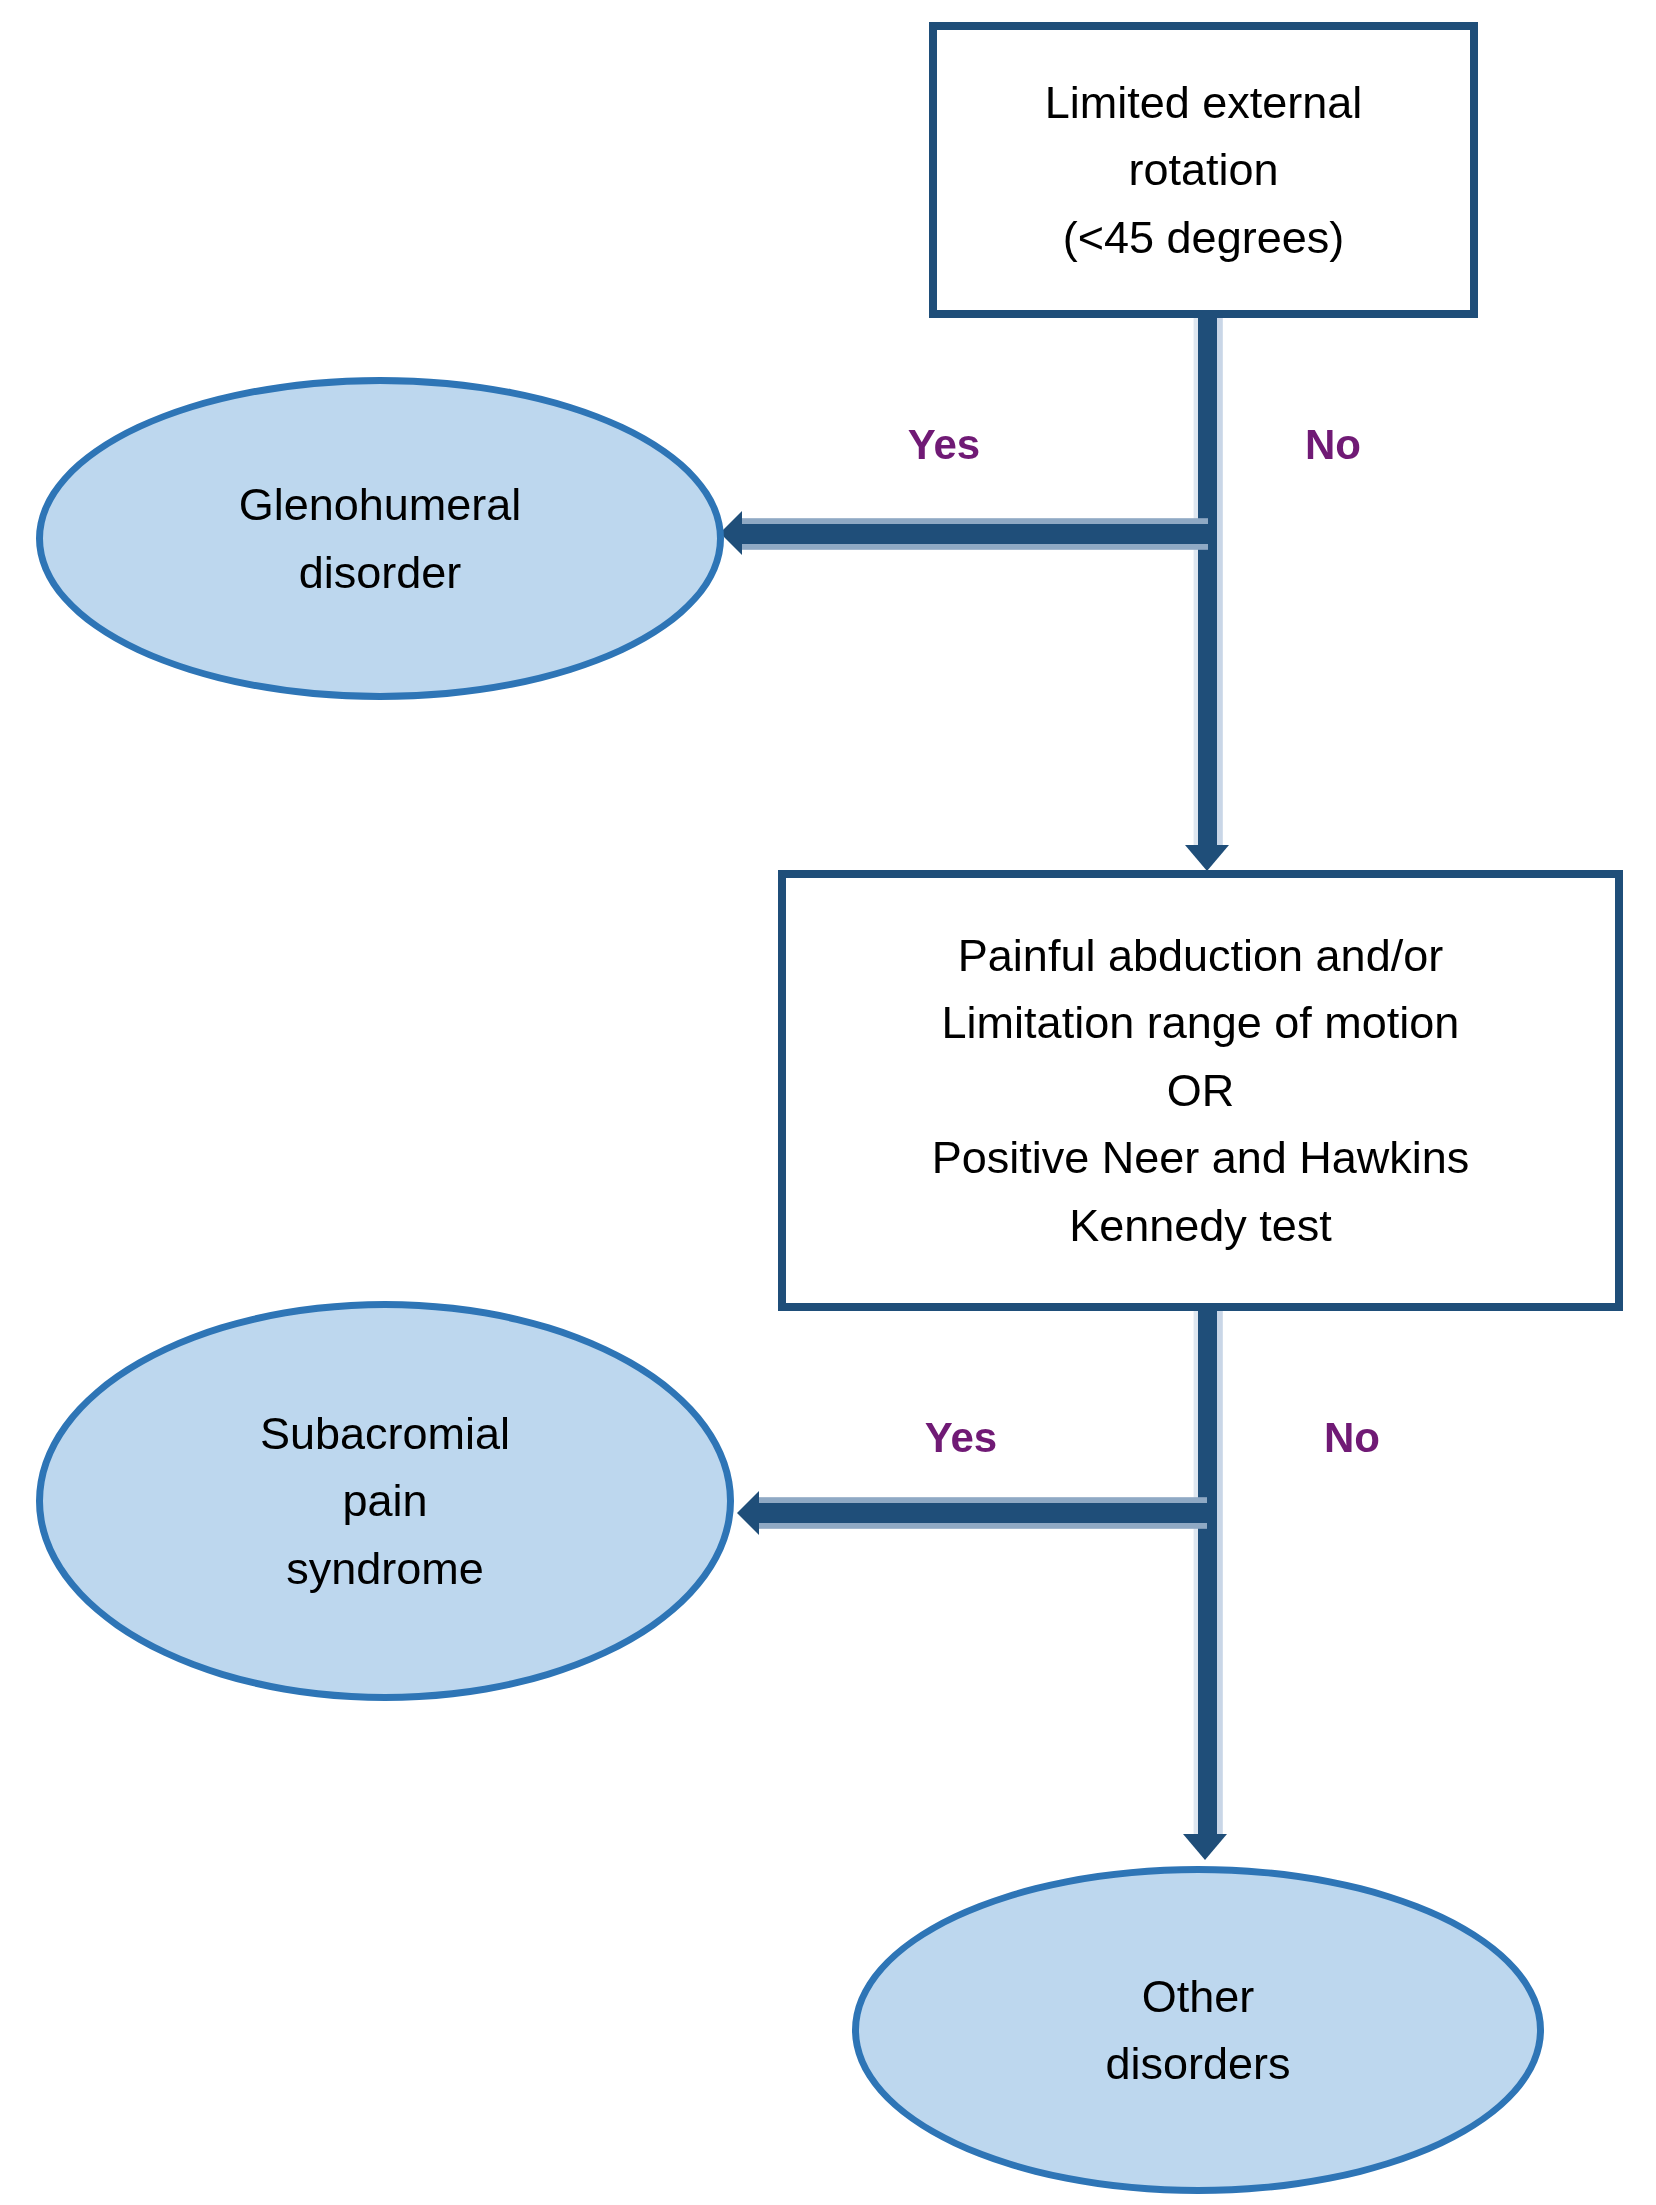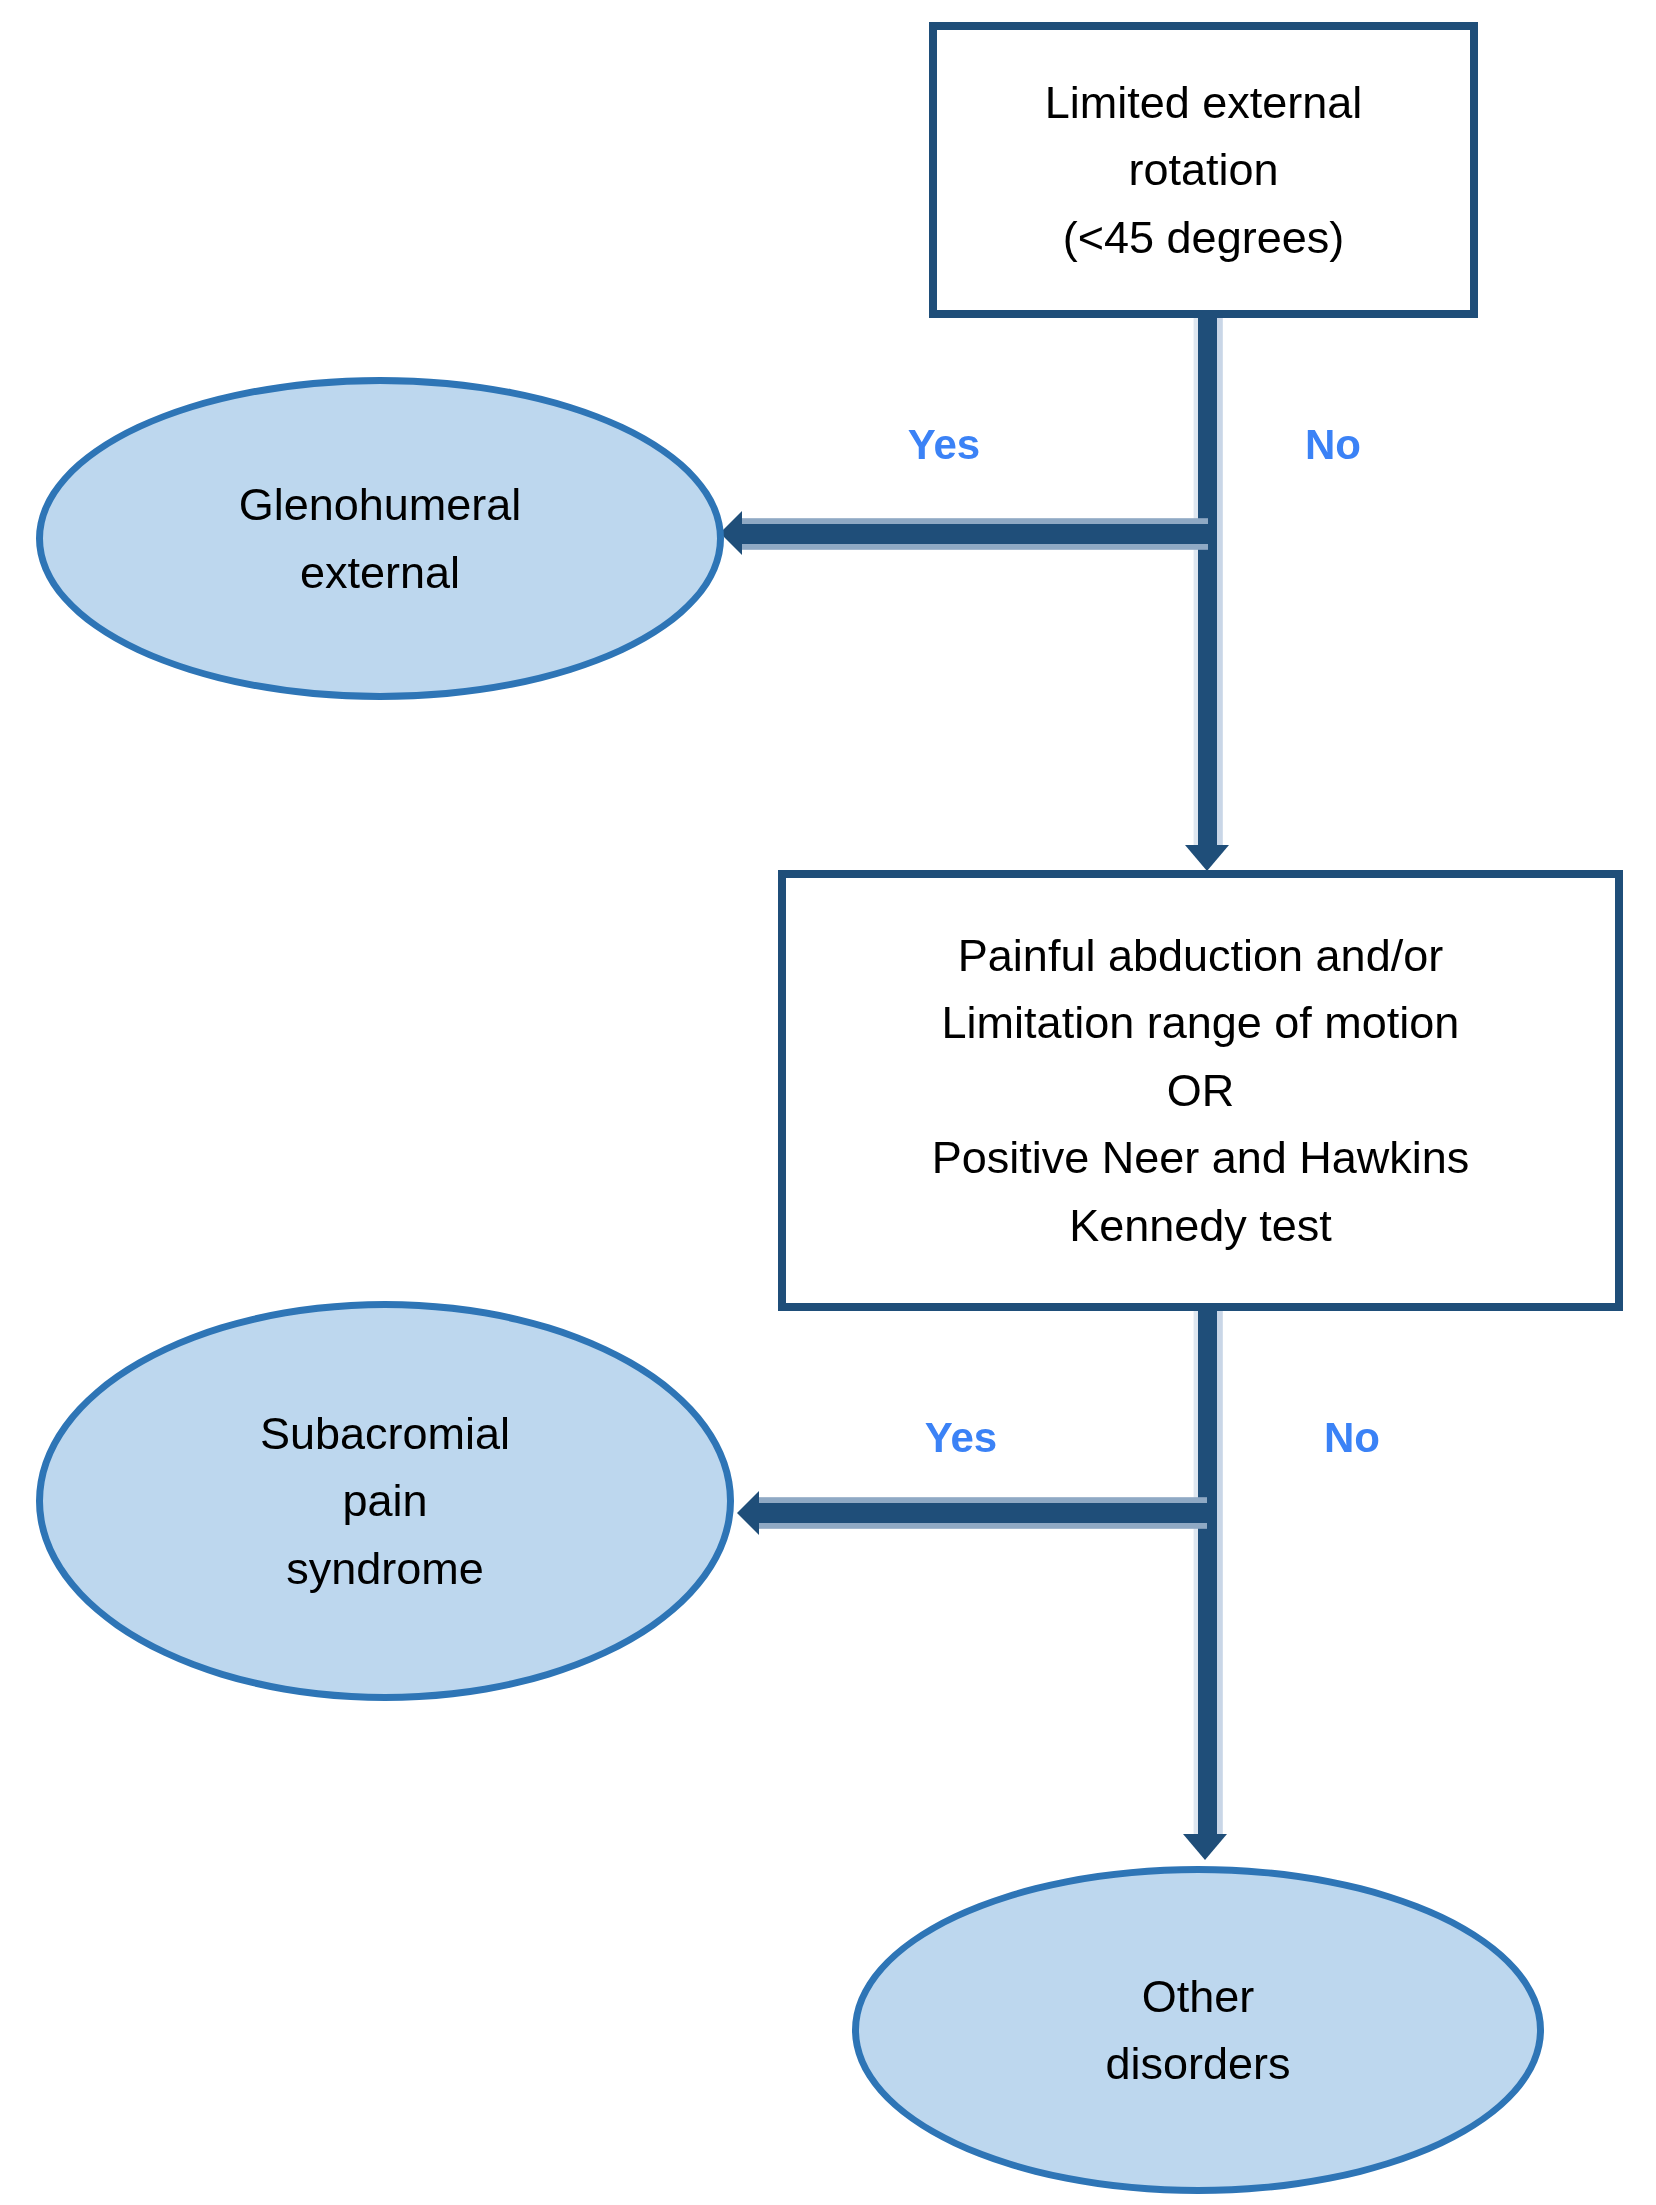"Yes" .edge-label { color: #3b82f6 -> #701a75 }
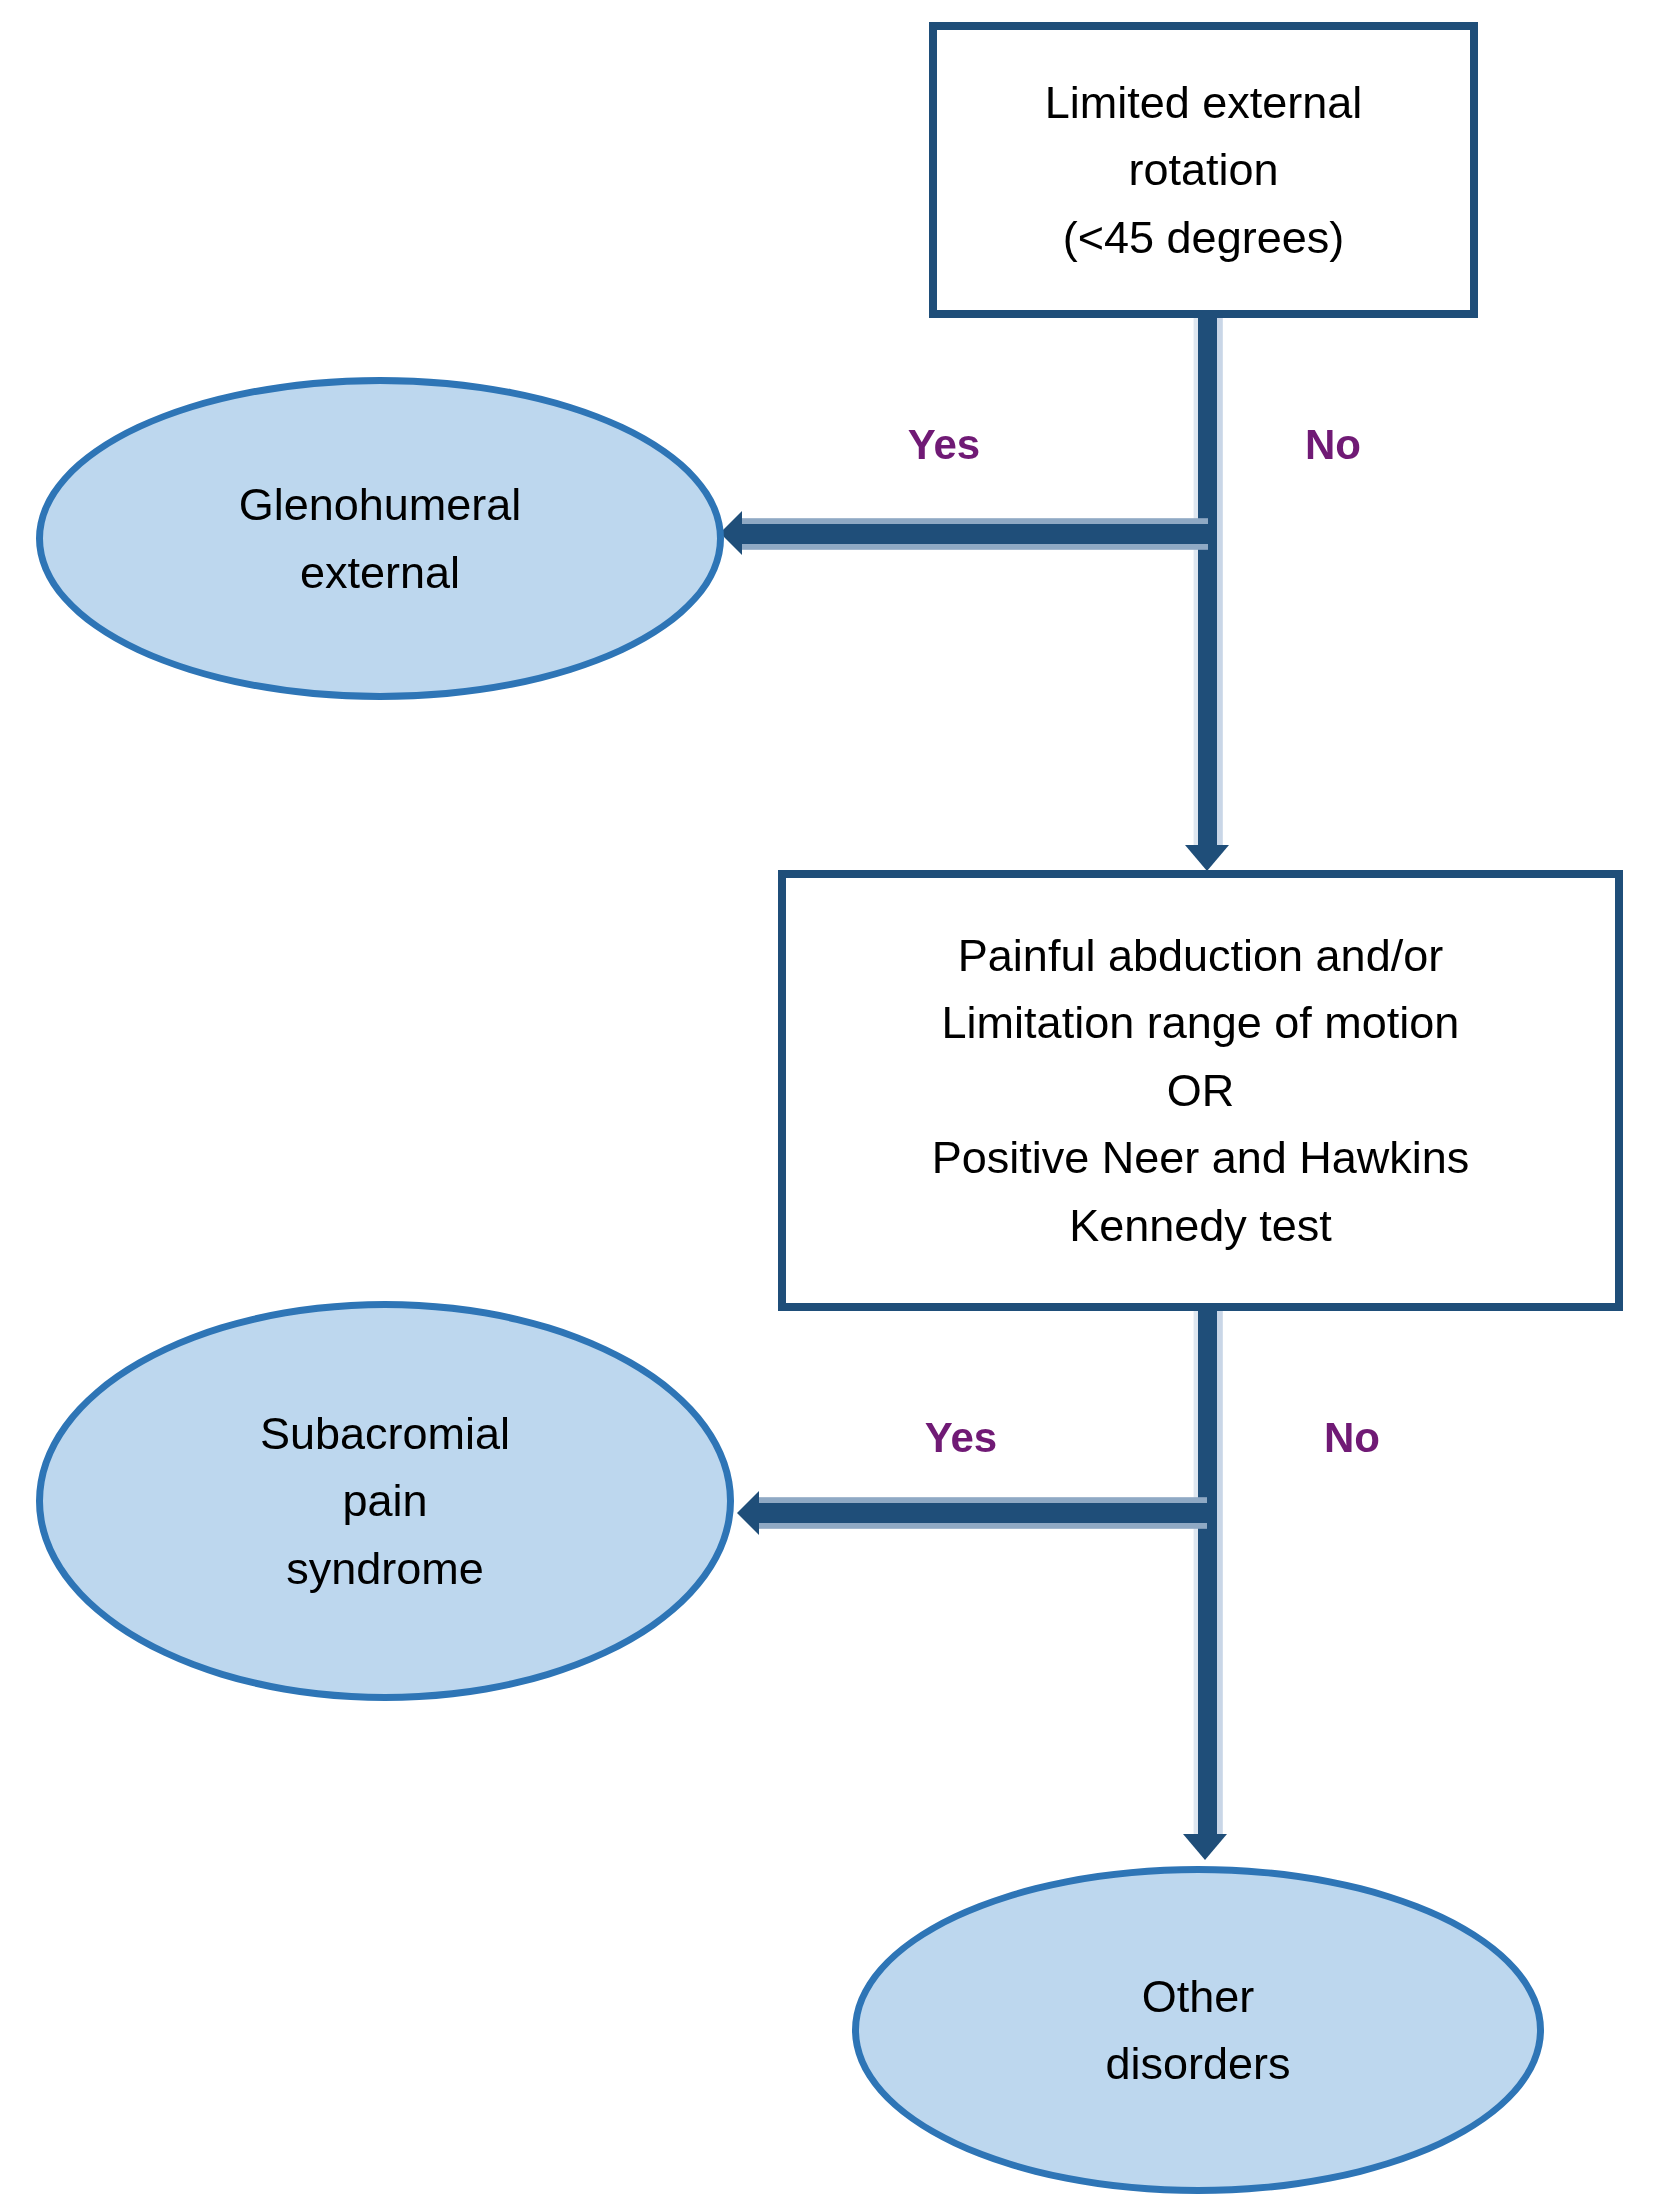"Glenohumeral" div.node-text { text: external -> disorder }
